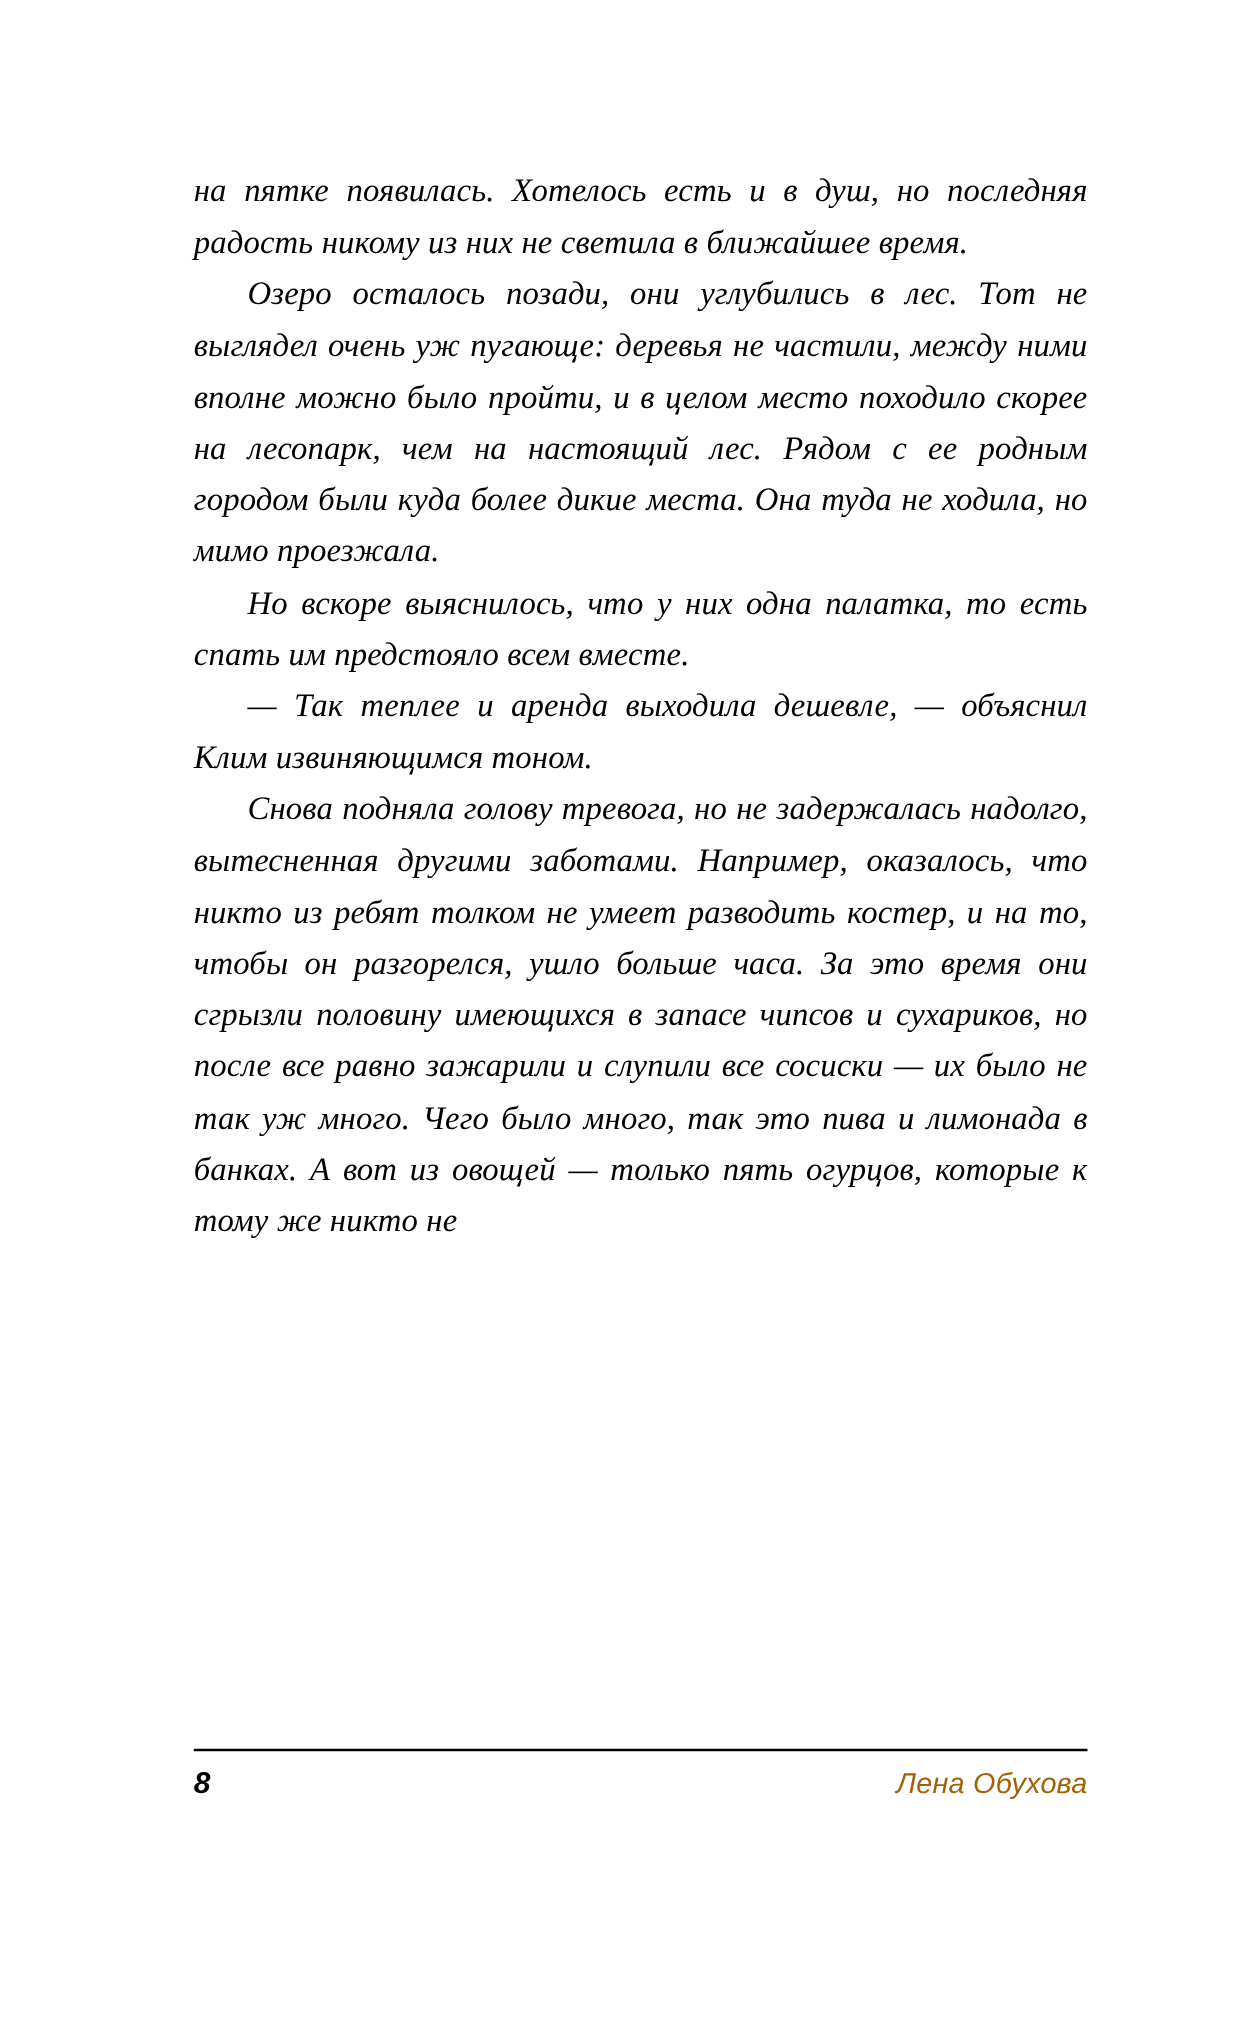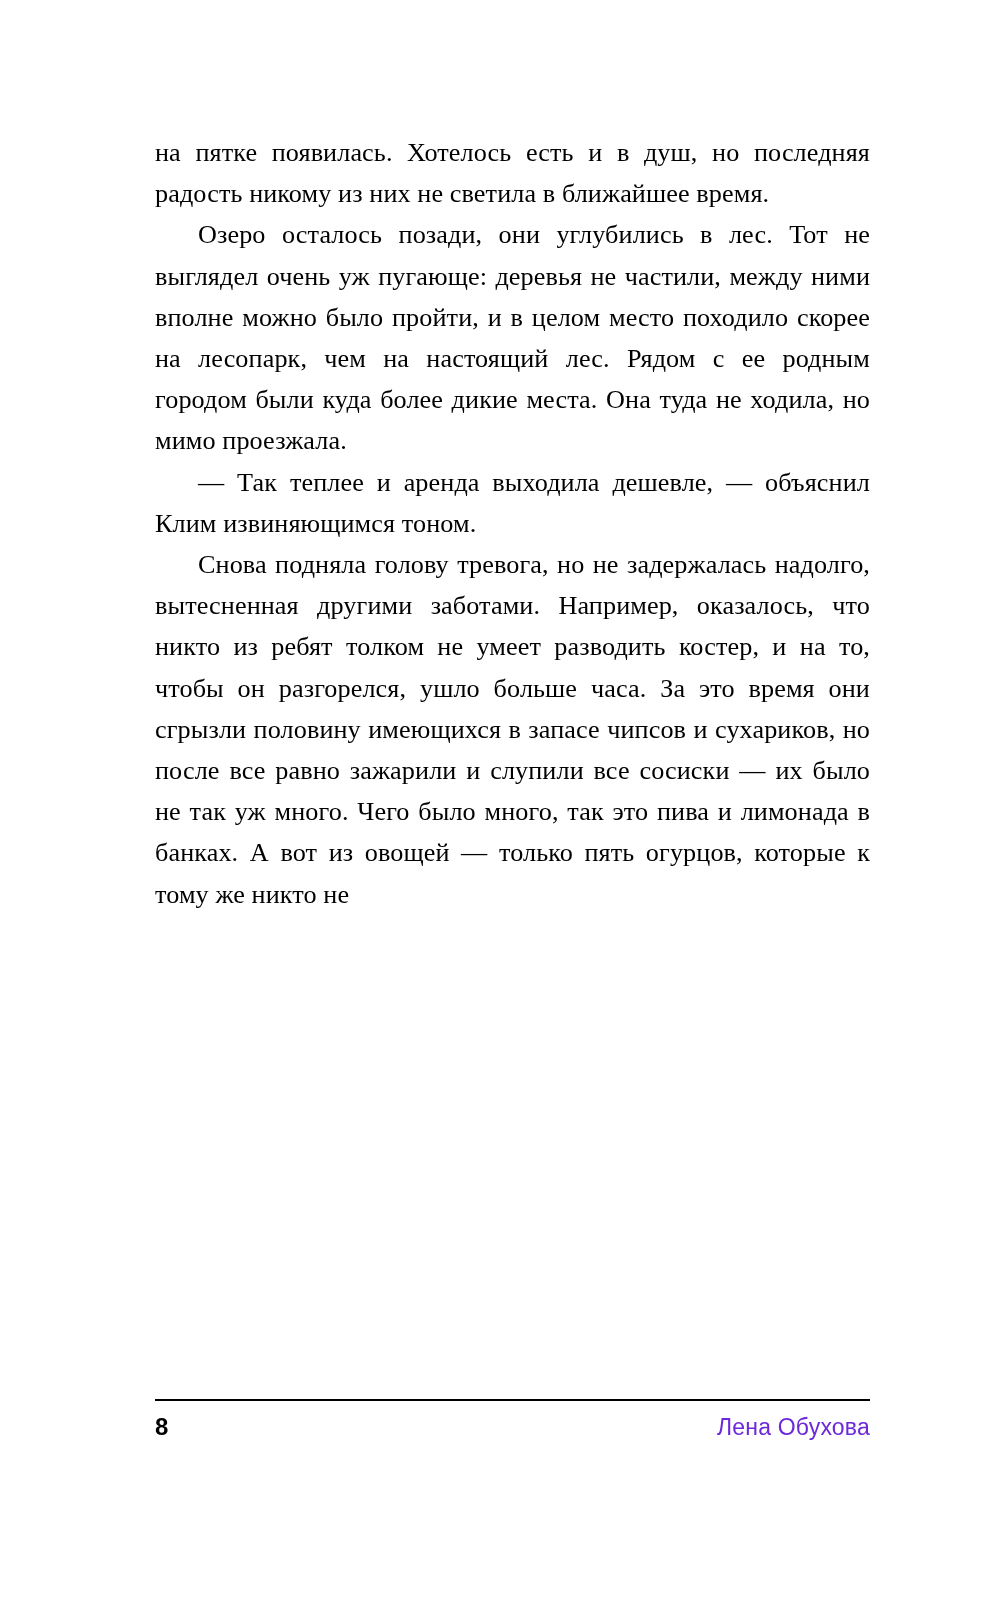"на пятке появилась. Хотелось есть" .page { font-style: none -> italic }
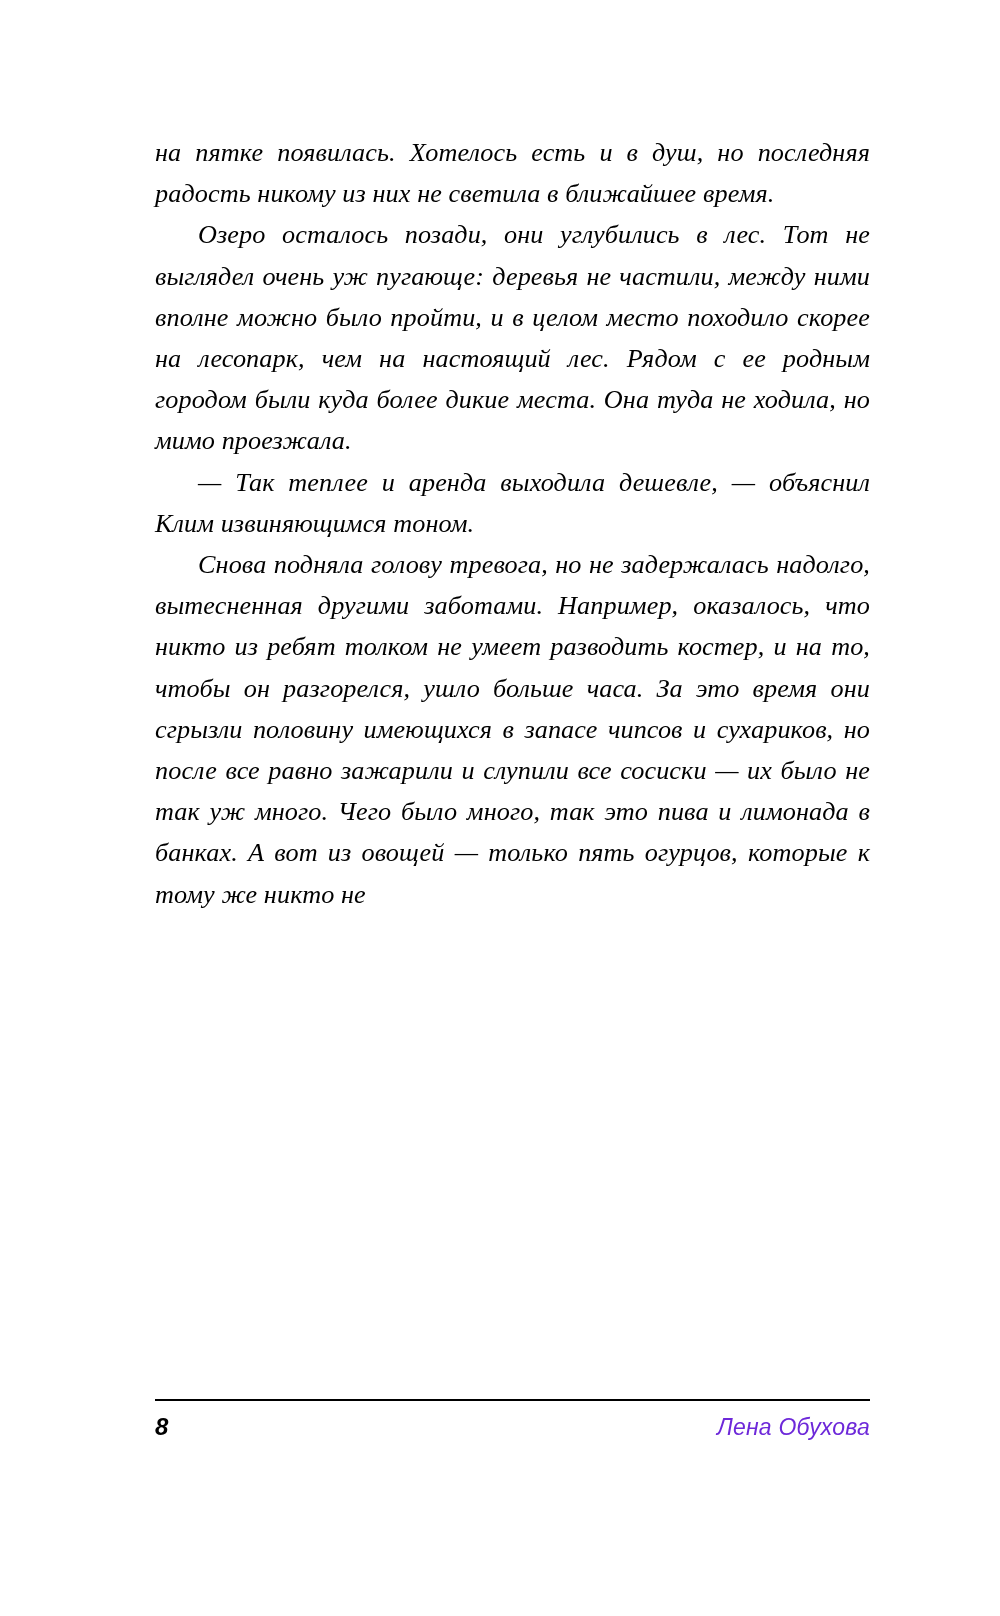"Но вскоре выяснилось, что у" p.para { html: none -> <p>Но вскоре выяснилось, что у них одна палатка, то есть спать им предстояло всем вместе.</p> }
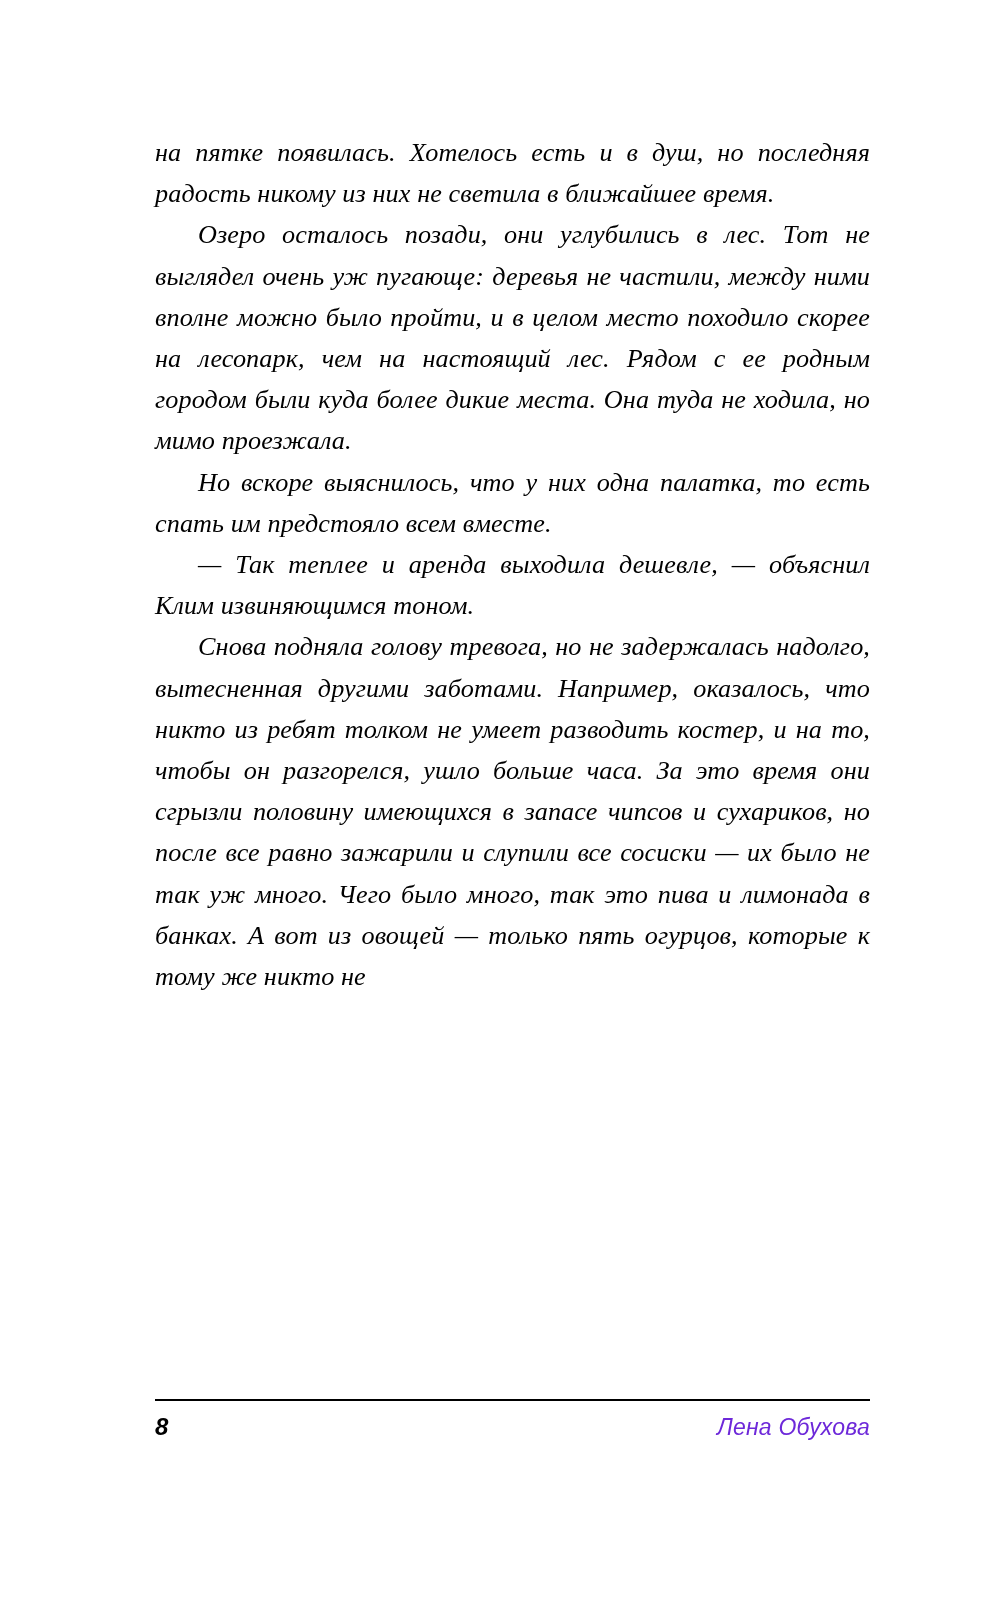"Лена Обухова" .author-name { color: #6d28d9 -> #a16207 }
